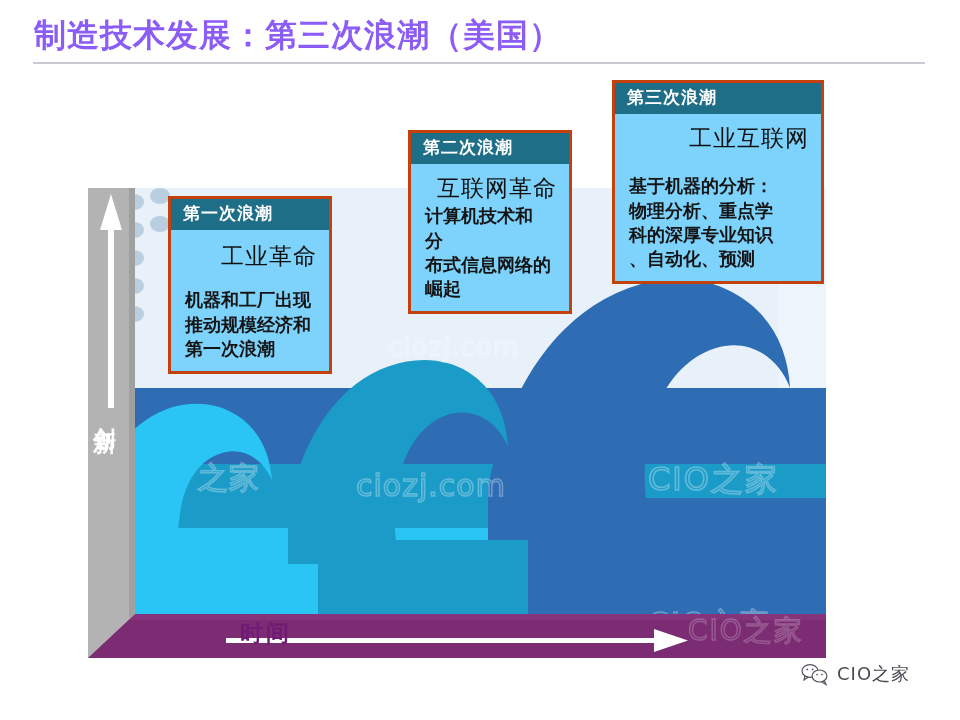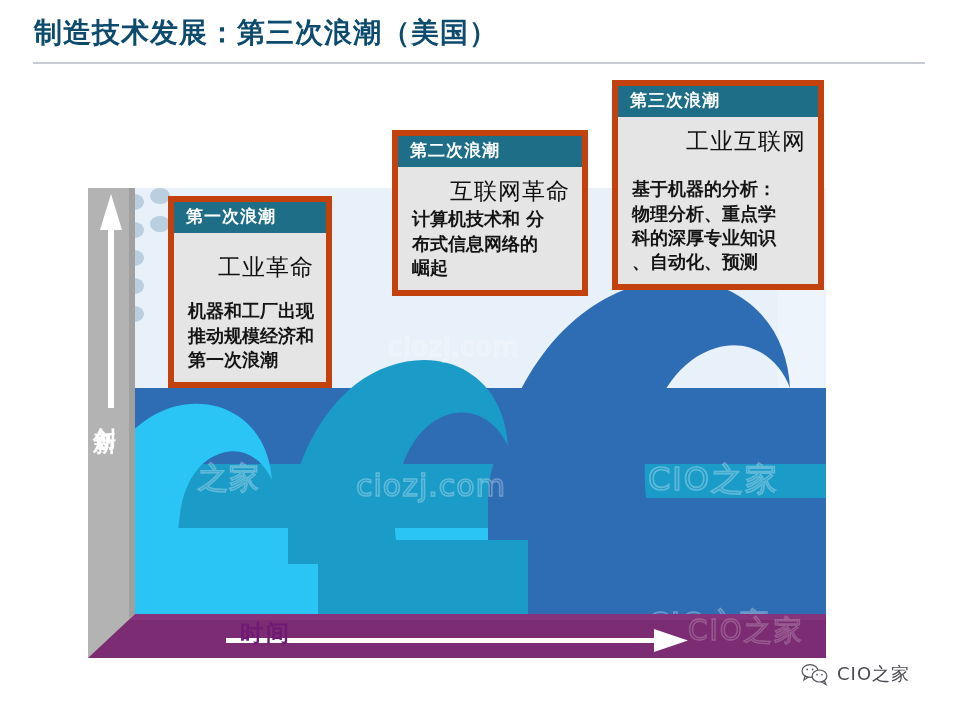"制造技术发展：第三次浪潮（美国）" #page-title { color: #0c4a6e -> #8b5cf6; font-size: 28px -> 32px }
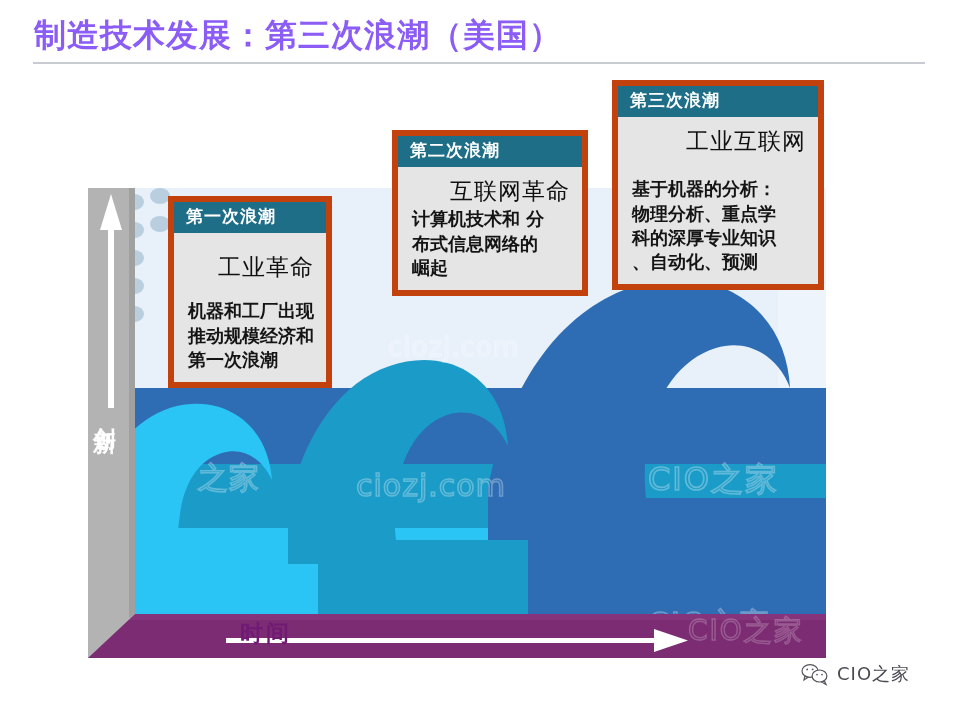"第三次浪潮" .card { background: #e5e5e5 -> #7dd3fc; border: 6px solid #c2410c -> 3px solid #c2410c }
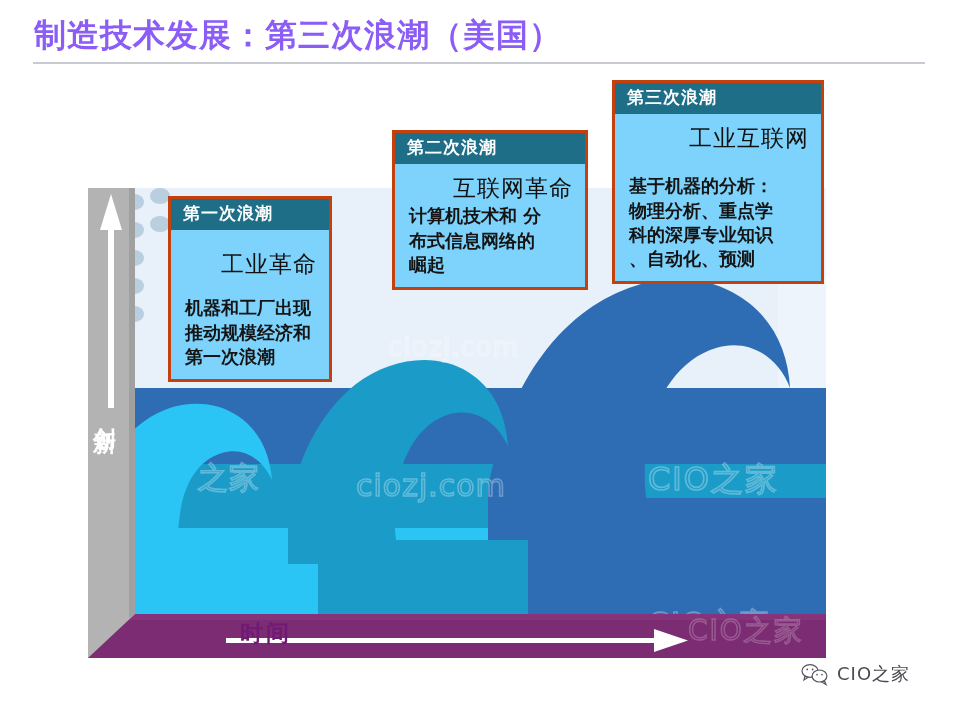"第二次浪潮" #card-wave2 { left: 392px -> 408px; width: 196px -> 164px }
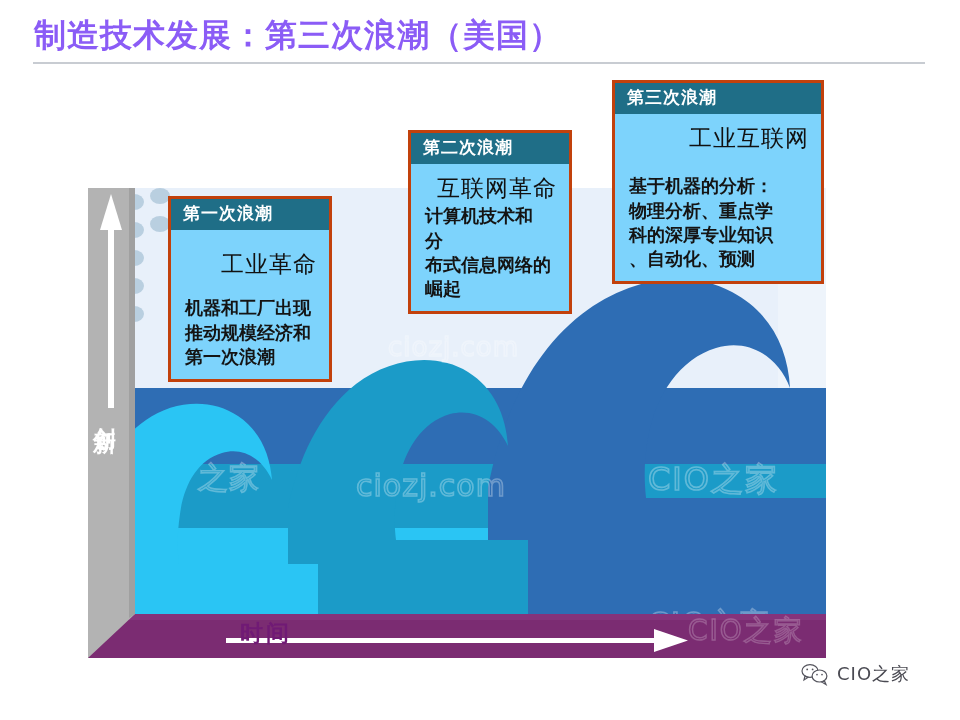"工业革命" #card-wave1 .card-body { padding-top: 20px -> 12px }
